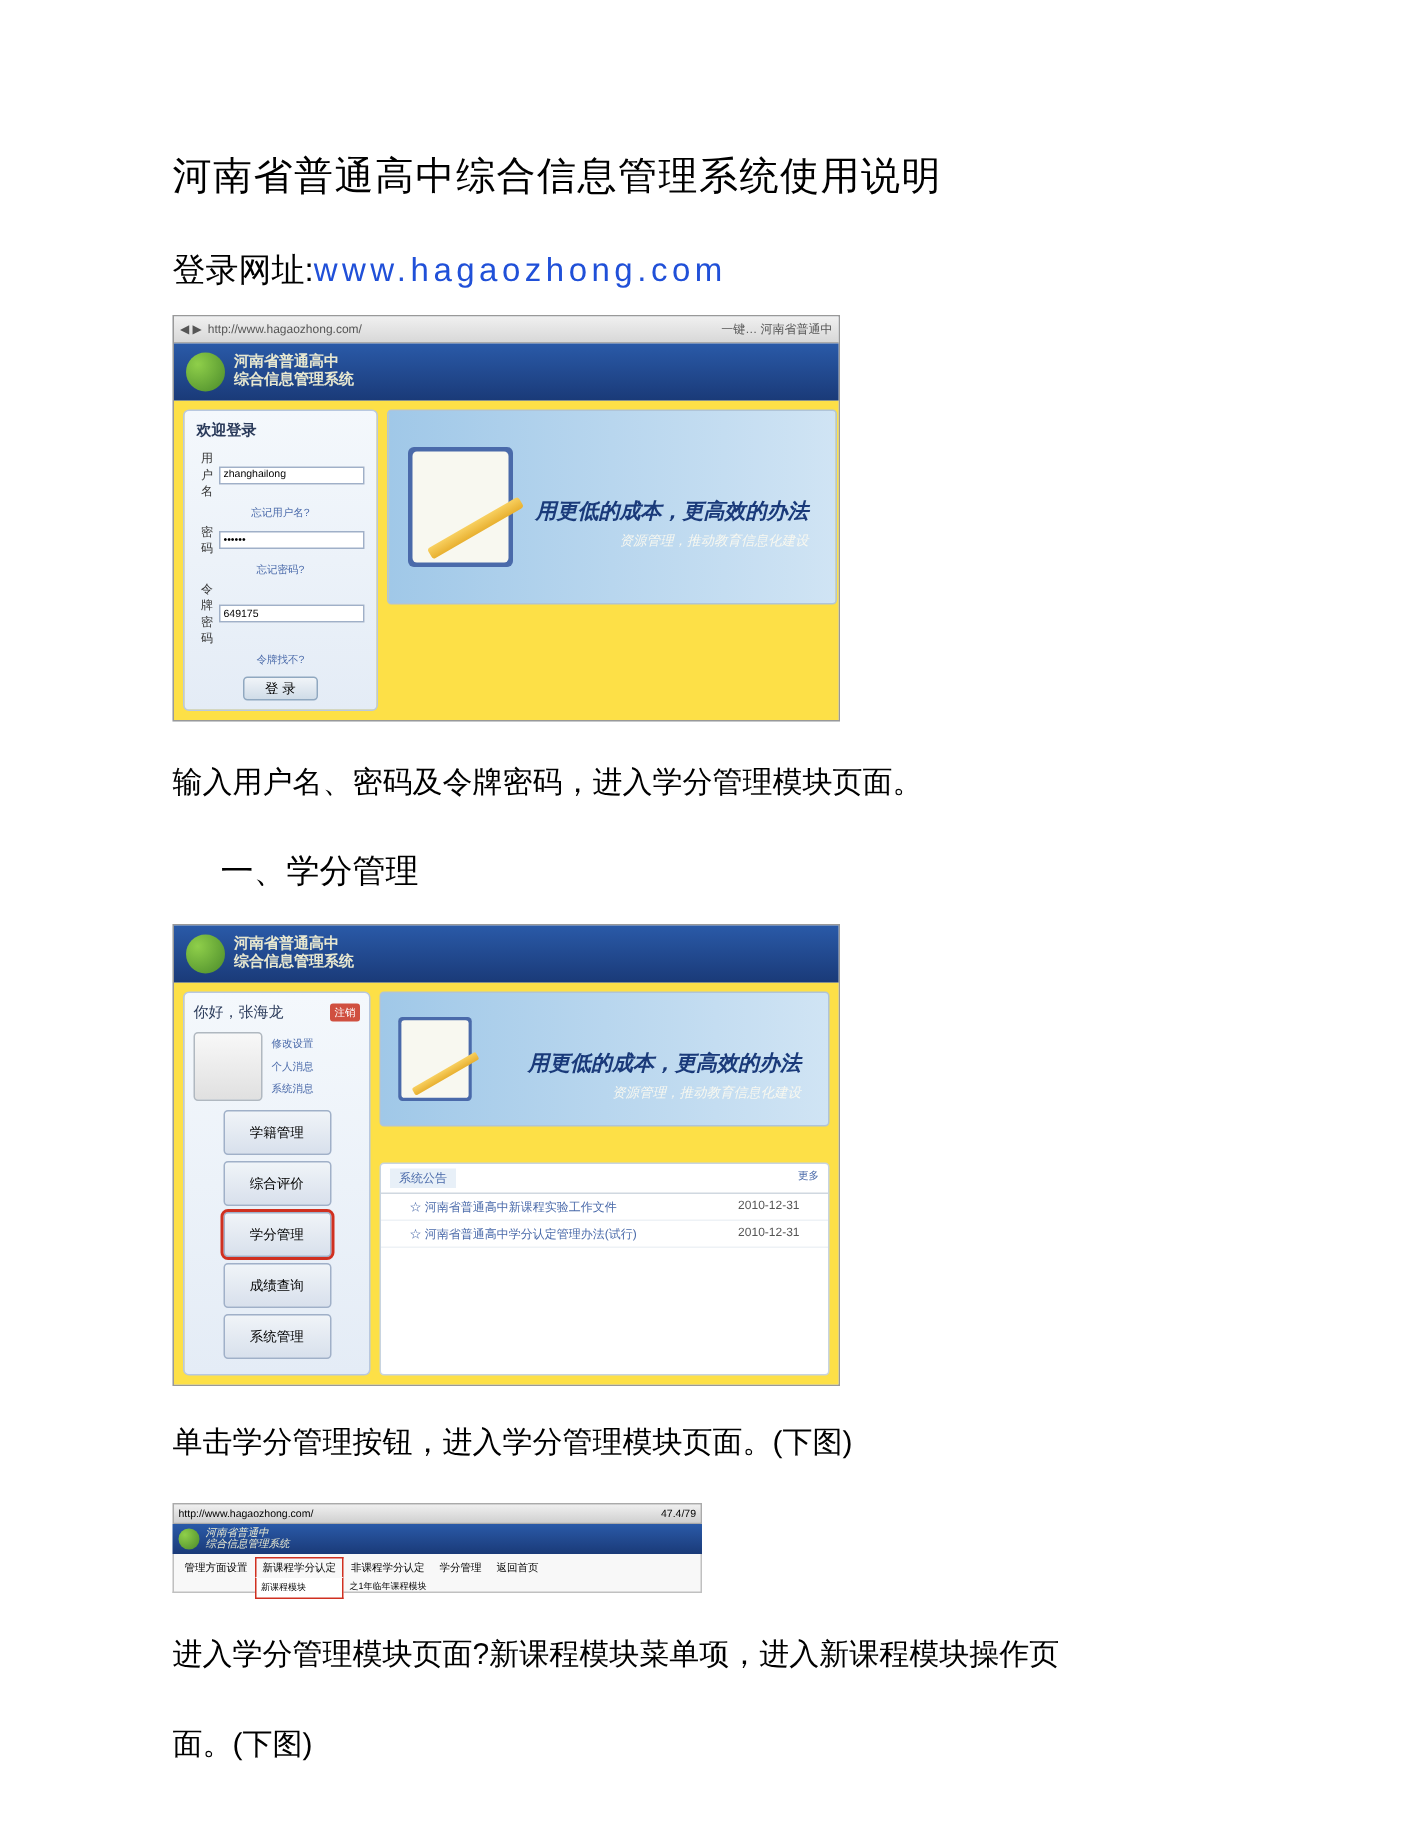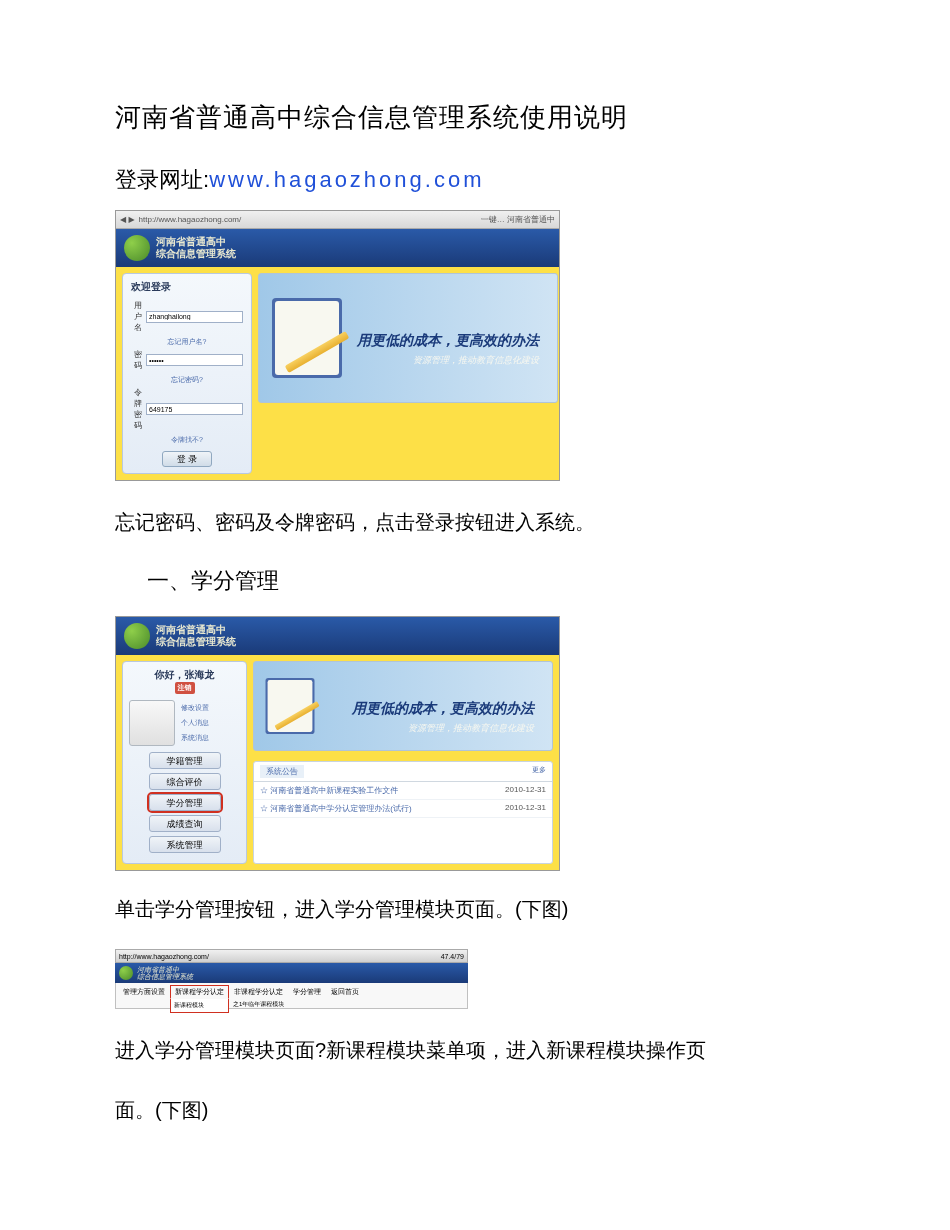"忘记密码、密码及令牌密码，点击登录按钮进入系统。" p.instruction { text: 忘记密码、密码及令牌密码，点击登录按钮进入系统 -> 输入用户名、密码及令牌密码，进入学分管理模块页面 }
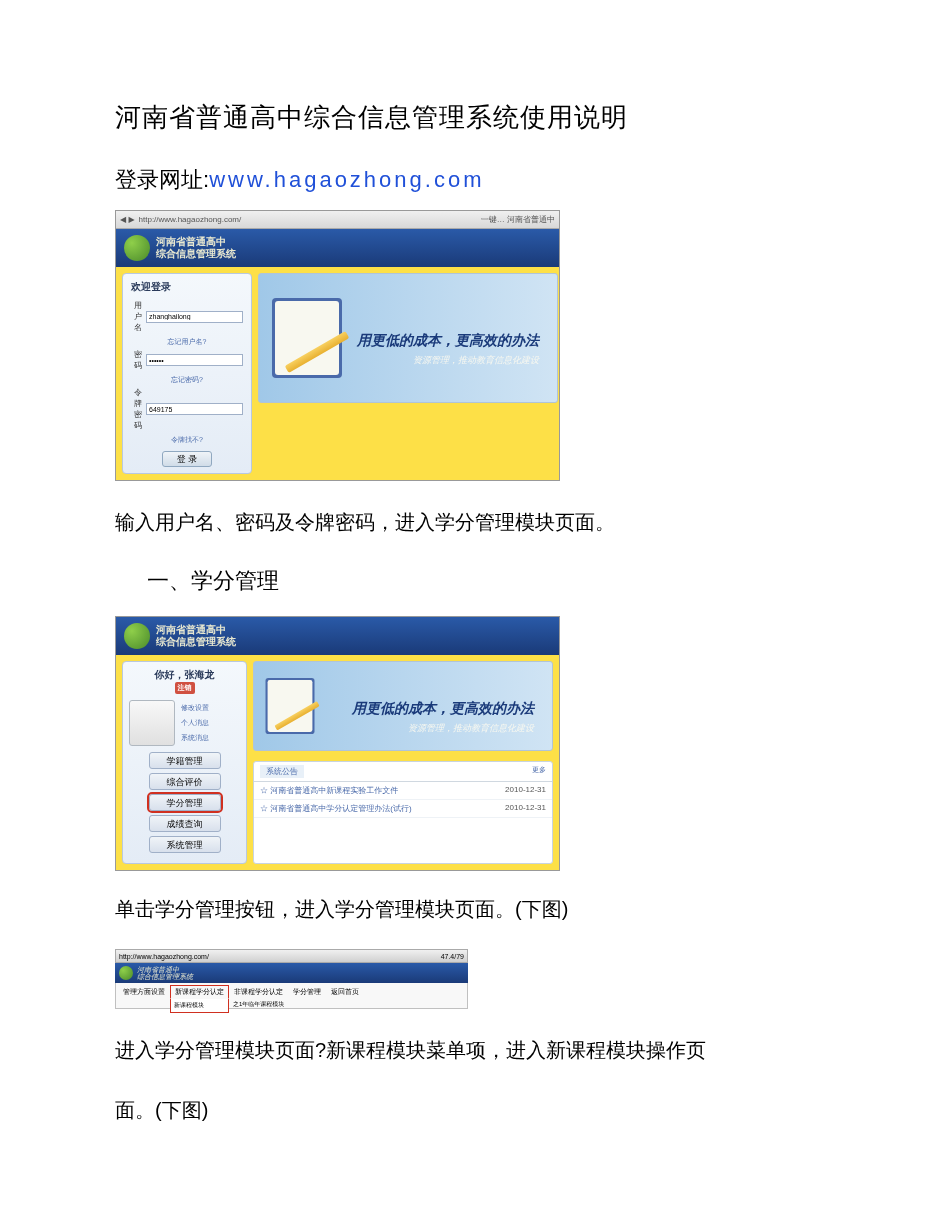"你好，张海龙" .user-greeting { flex-direction: column -> none; font-weight: bold -> normal }
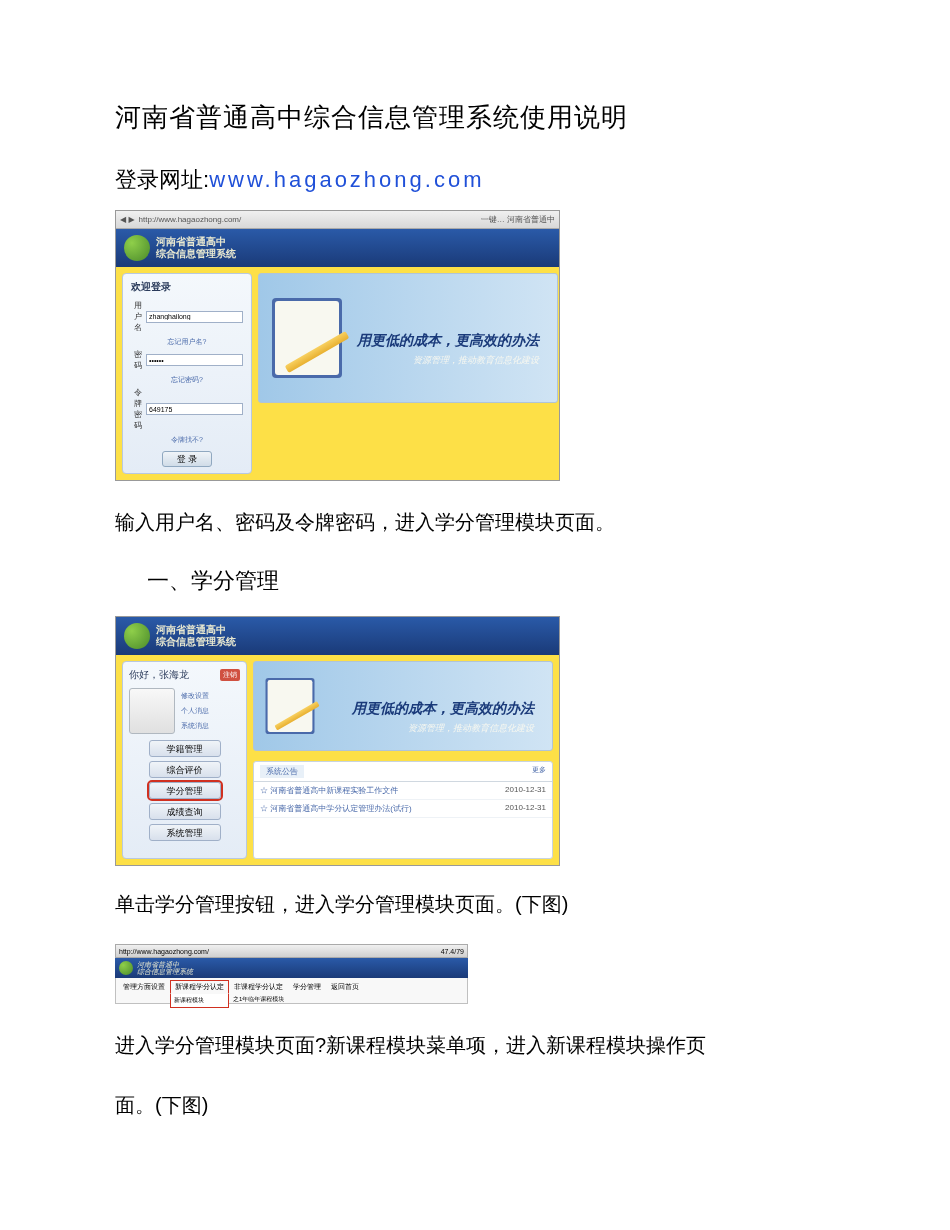"学籍管理" .menu-btn { height: 17px -> 30px }
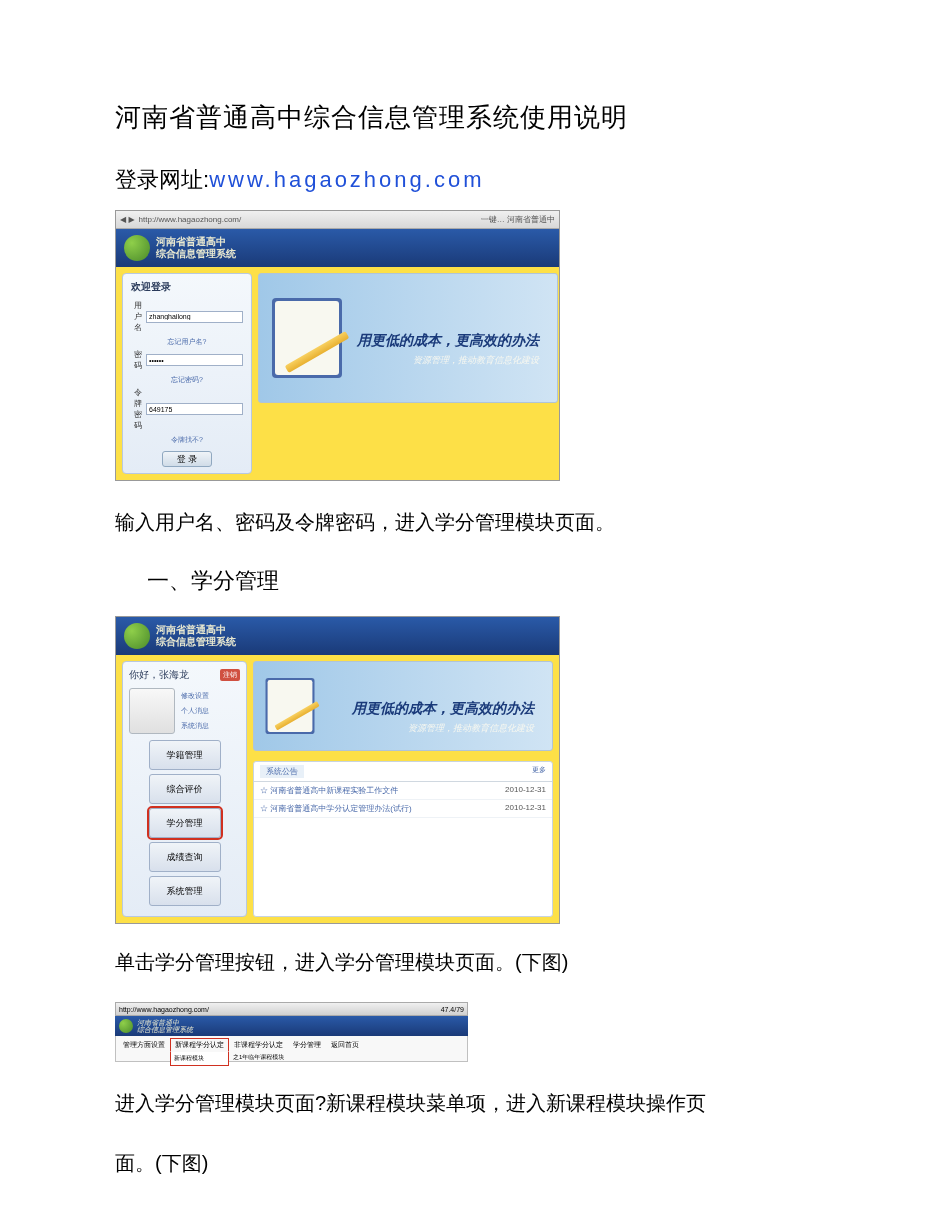"系统公告" .notice-panel { margin-top: 10px -> 24px }
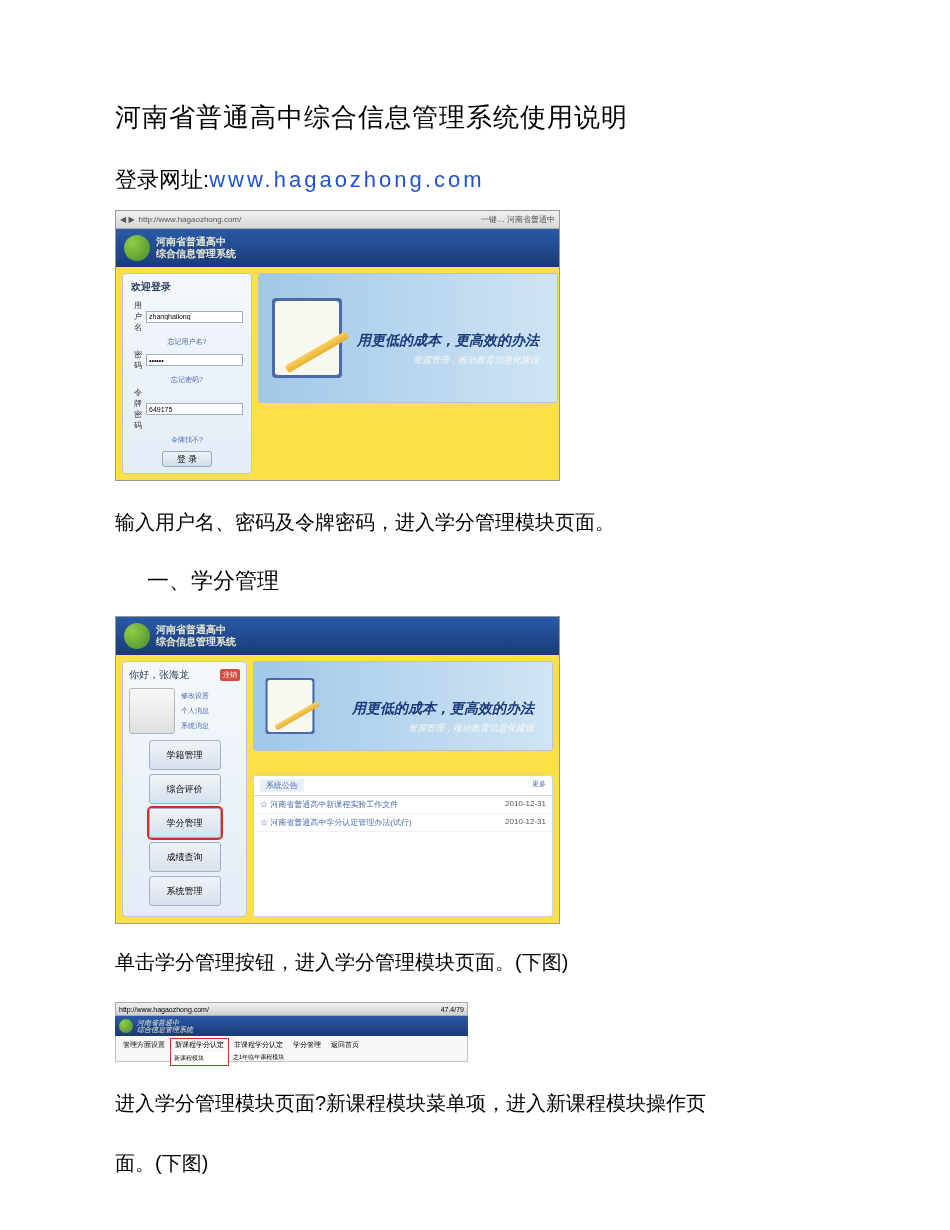"☆ 河南省普通高中新课程实验工作文件" .notice-row { padding: 3px 6px -> 3px 19px }
